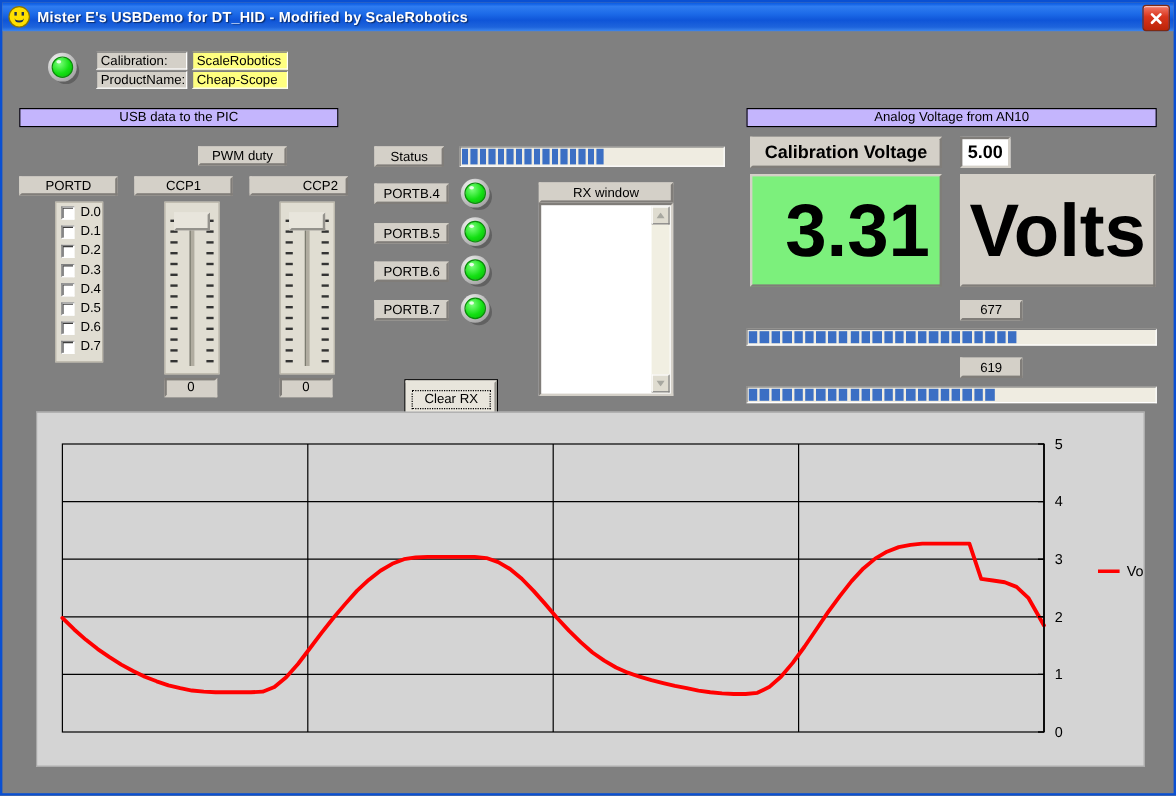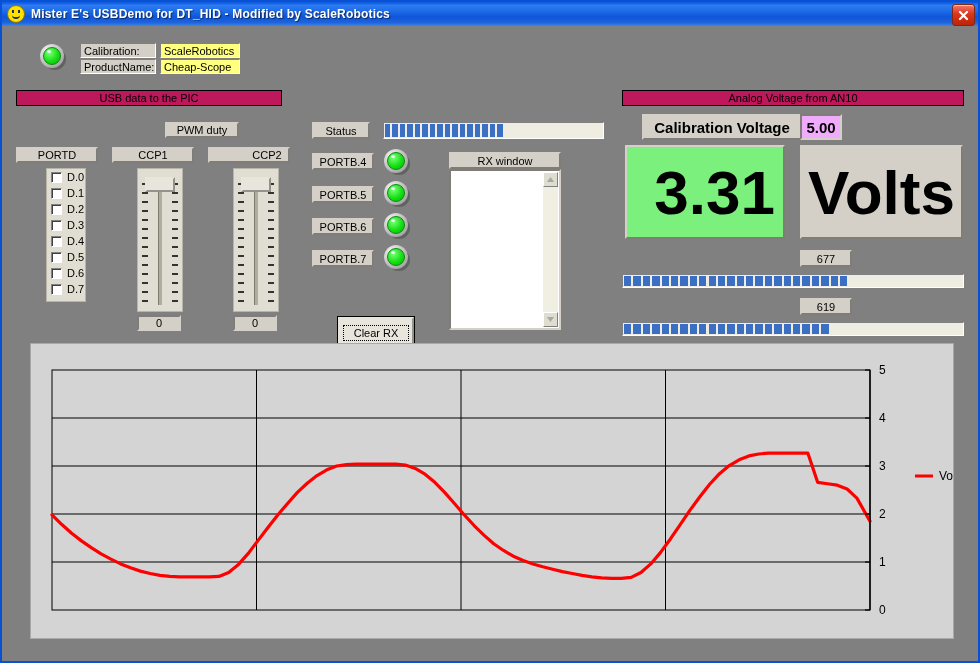"USB data to the PIC" .yellowbar { background: #be185d -> #c4b5fd }
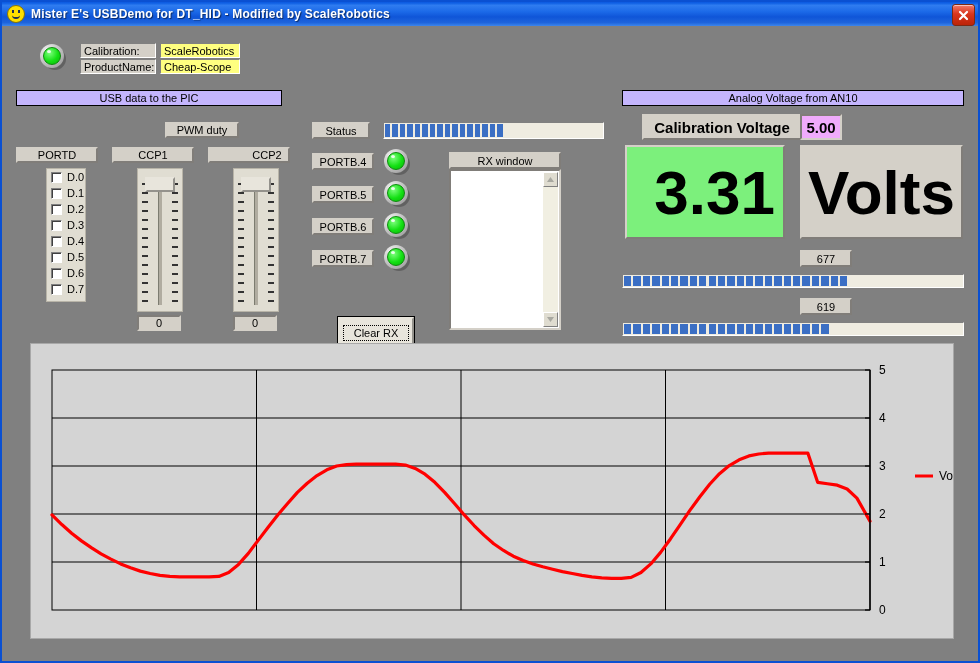"Calibration Voltage" div.lbl { margin-left: 17px -> none }
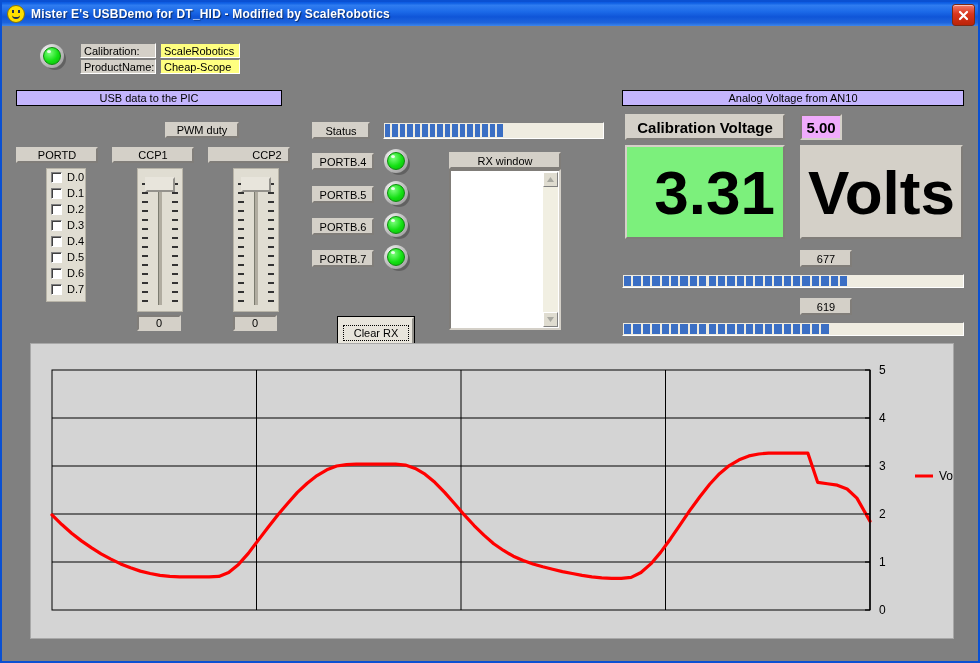"5.00" .white-in { background: #f0abfc -> #ffffff }
